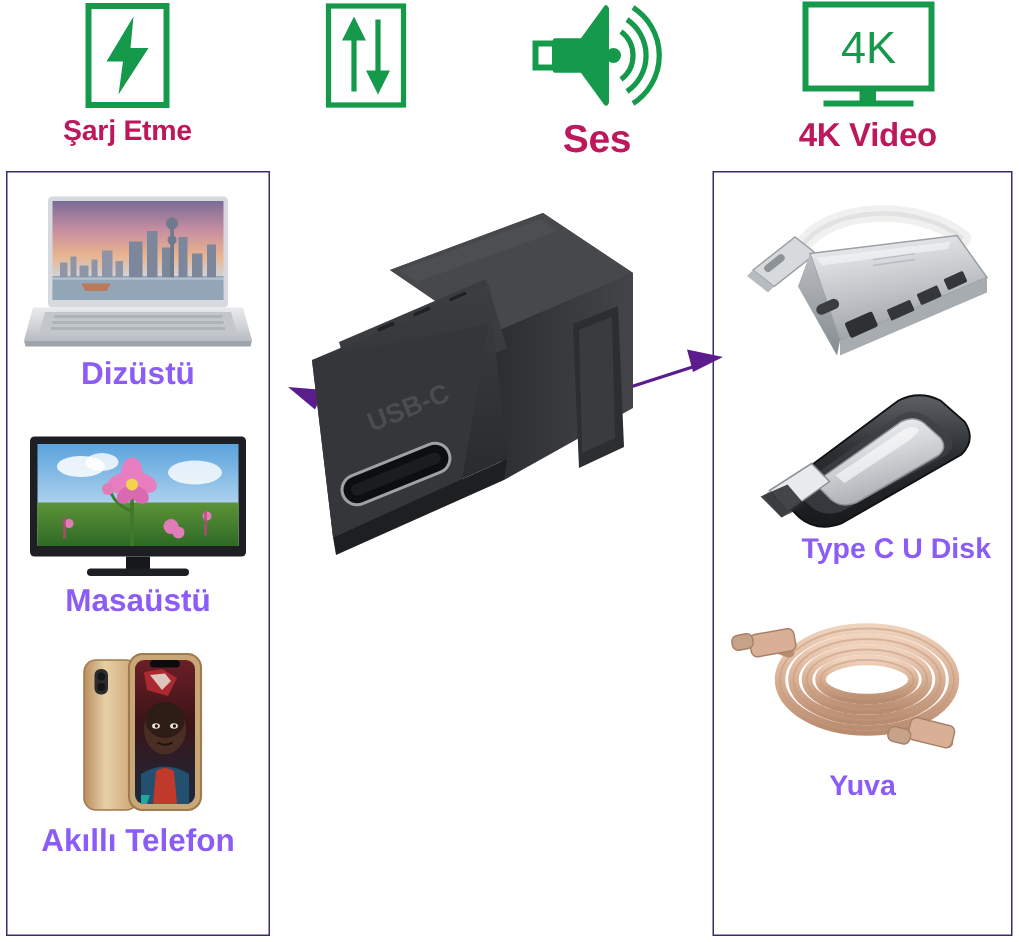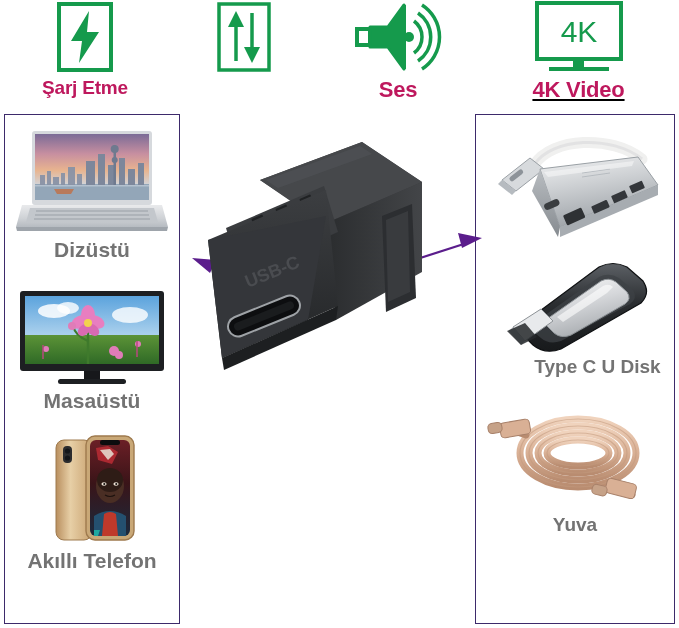"4K" .feat-video { text-decoration: underline -> none }
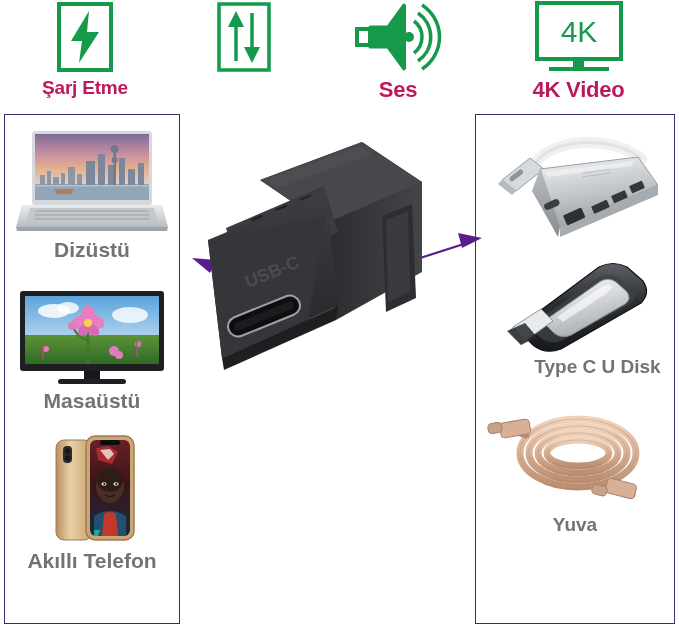"Ses" .feat-sound .feat-label { font-size: 22px -> 26px }
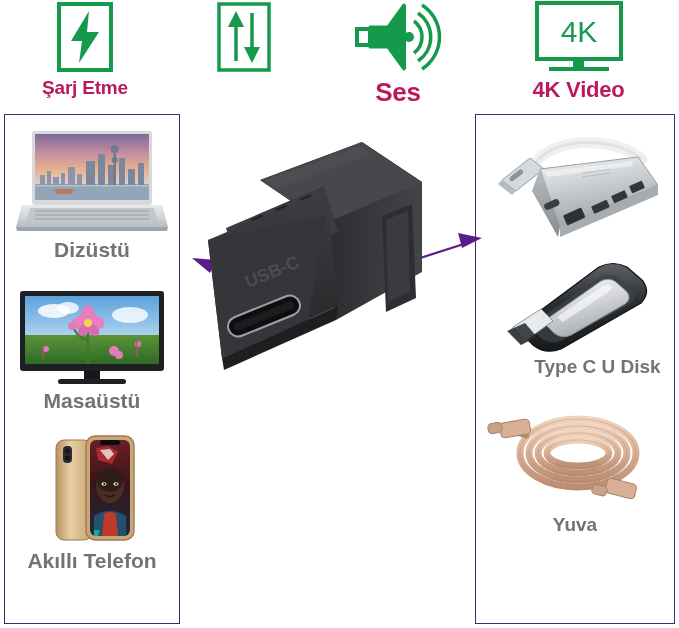"Dizüstü" .item-label { color: #737373 -> #8b5cf6 }
